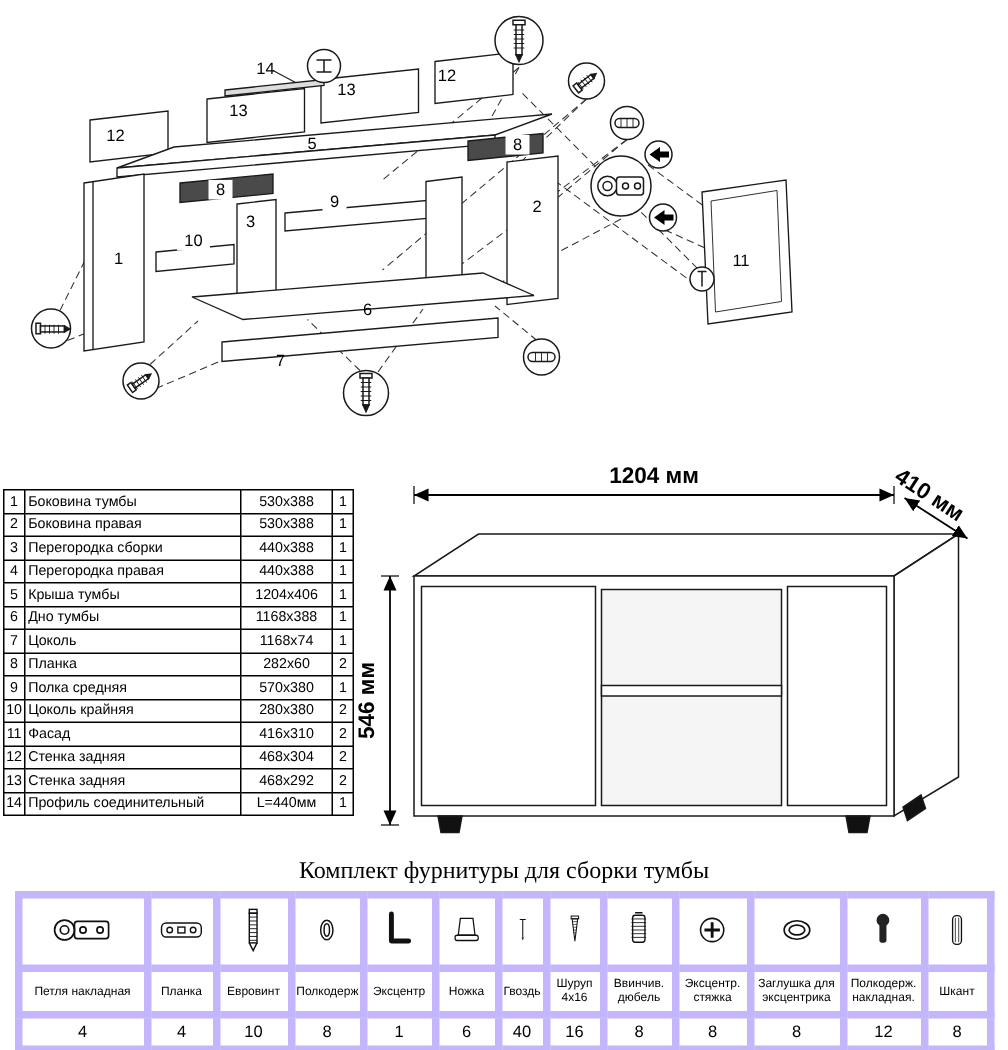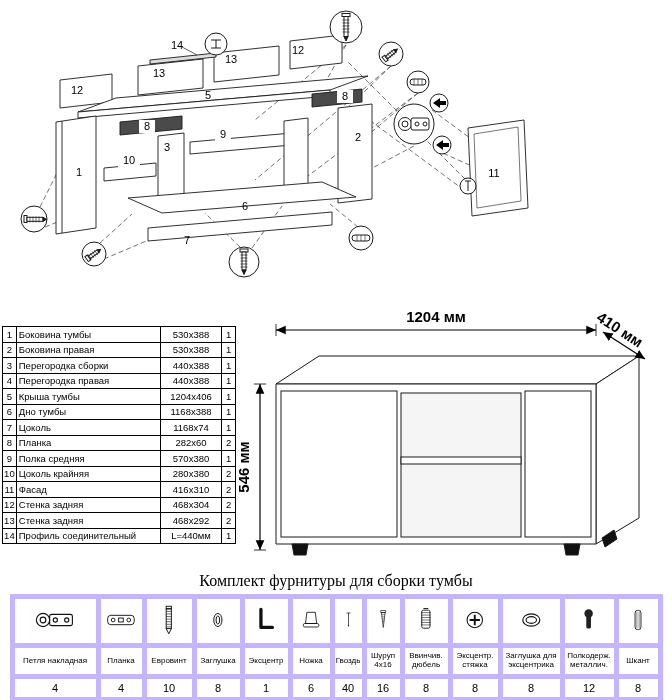"Заглушка" td.hw-name-cell { text: Заглушка -> Полкодерж }
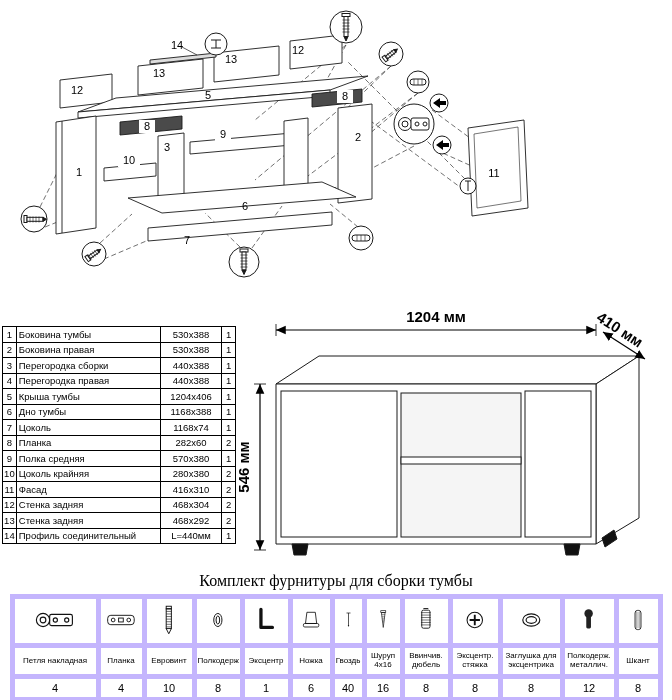"Полкодерж. металлич." td.hw-name-cell { text: металлич -> накладная }
